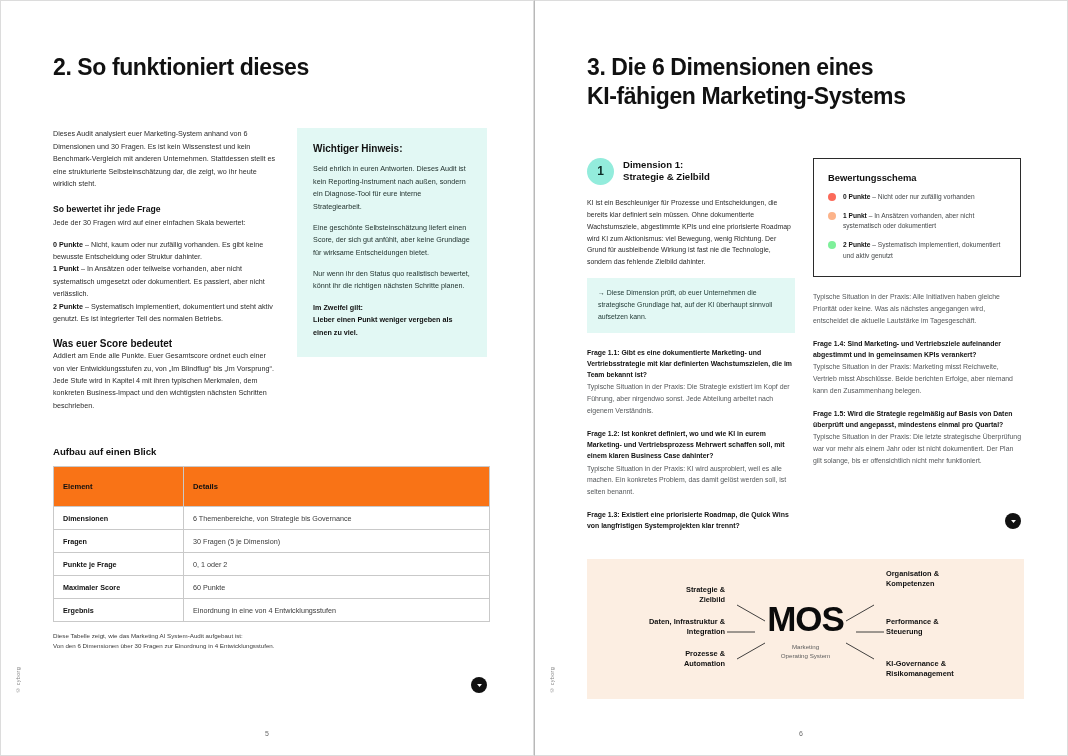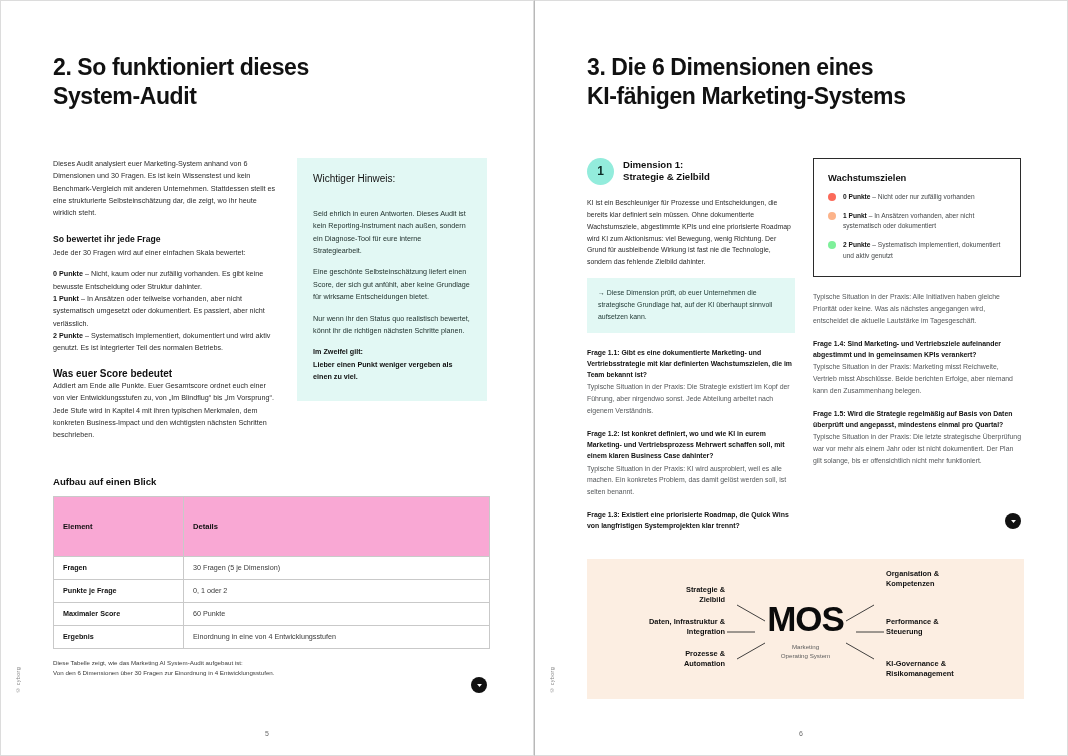"System-Audit" span.l2 { html: <span>System-Audit</span> -> none }
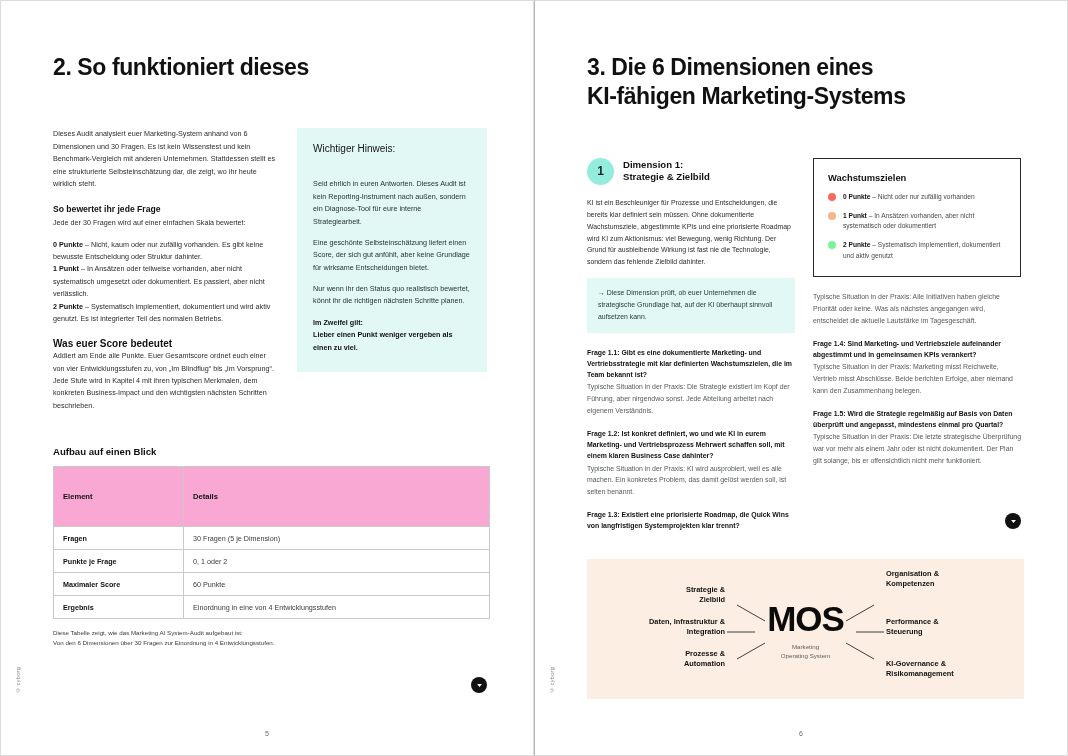"Wichtiger Hinweis:" .hinweis h3 { font-weight: 400 -> 700; margin-bottom: 24px -> 9px }
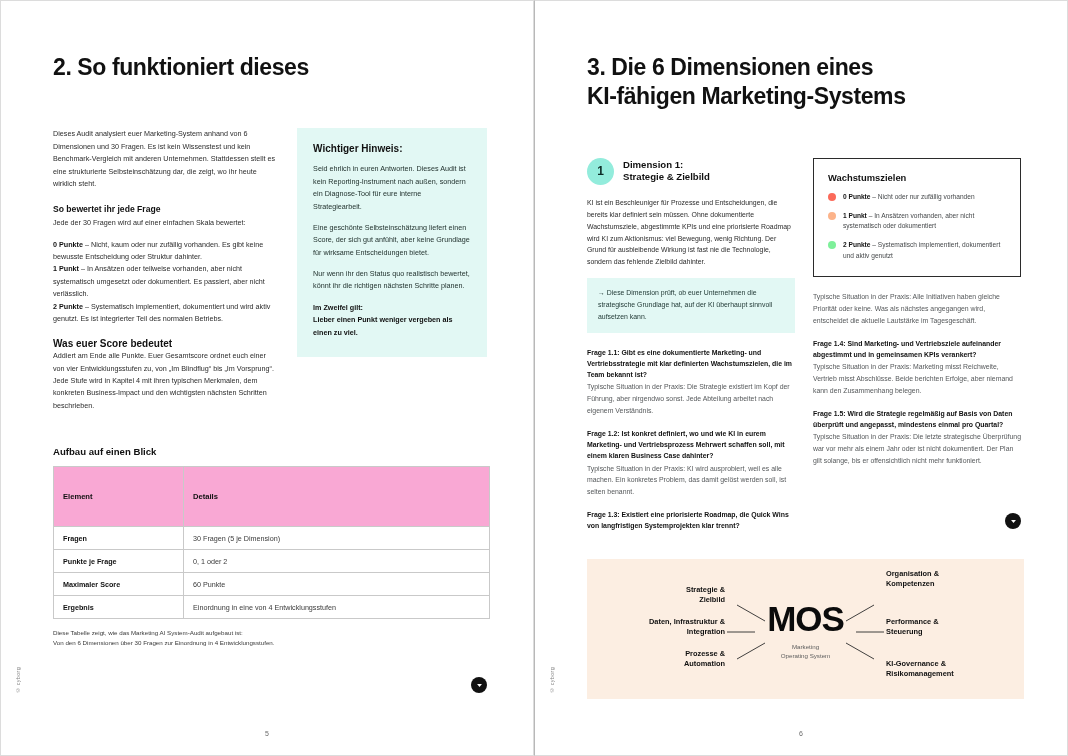"Wachstumszielen" h3 { text: Wachstumszielen -> Bewertungsschema }
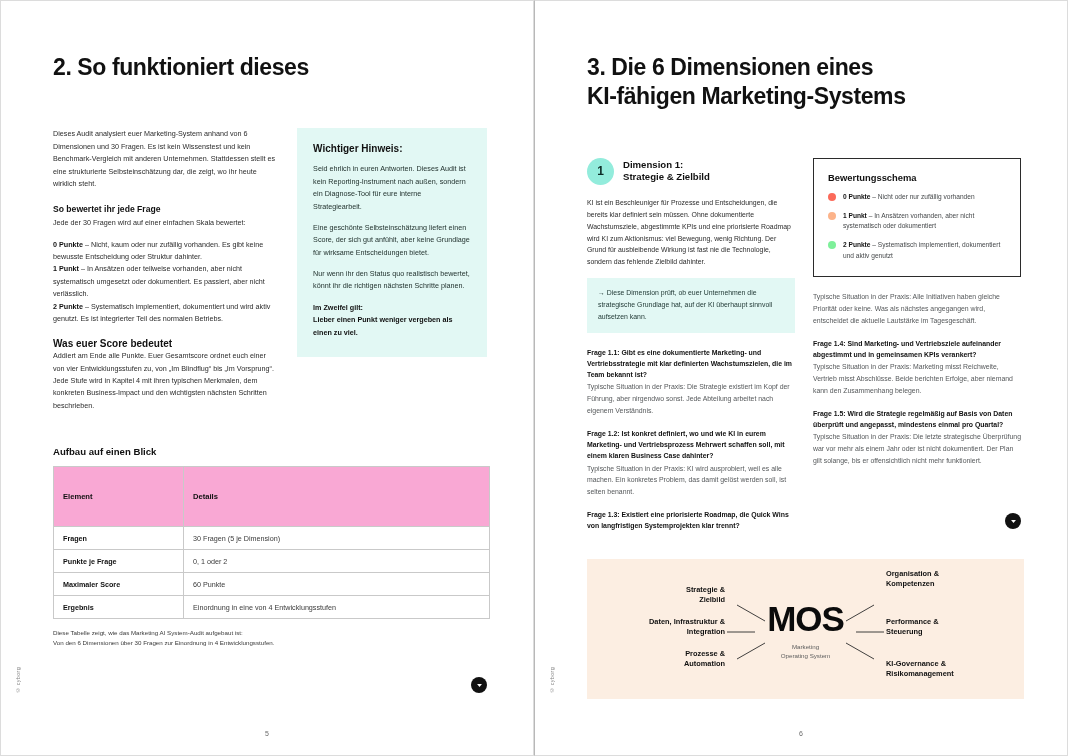"– Systematisch implementiert, dokumentiert und wird" span { text: wird -> steht }
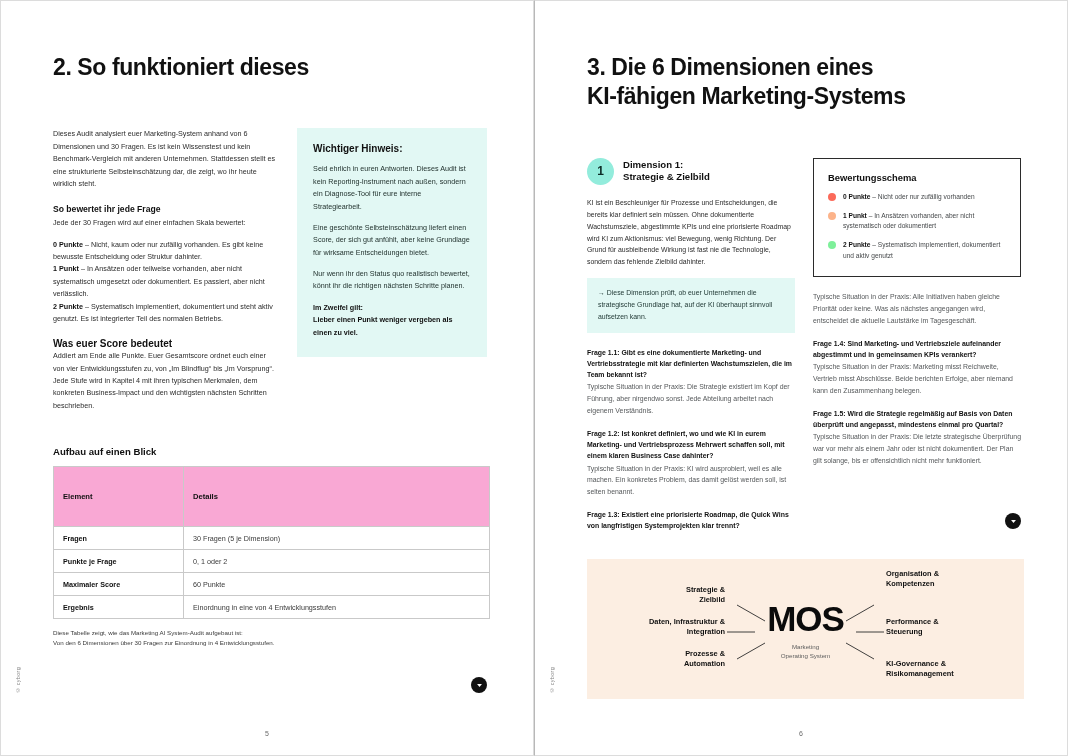"Element" table.tbl thead th { background: #f9a8d4 -> #f97316; padding: 25px 9px -> 15px 9px }
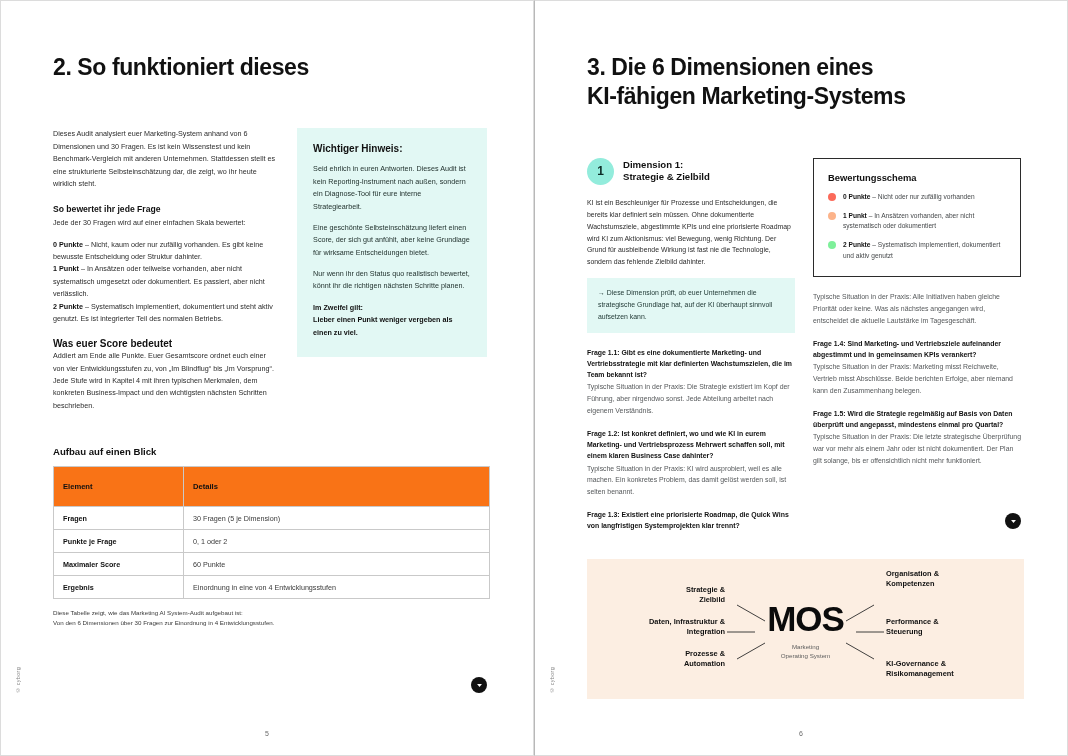"Dimensionen" tr { html: none -> <tr> <td>Dimensionen</td> <td>6 Themenbereiche, von Strategie bis Governance</td> </tr> }
